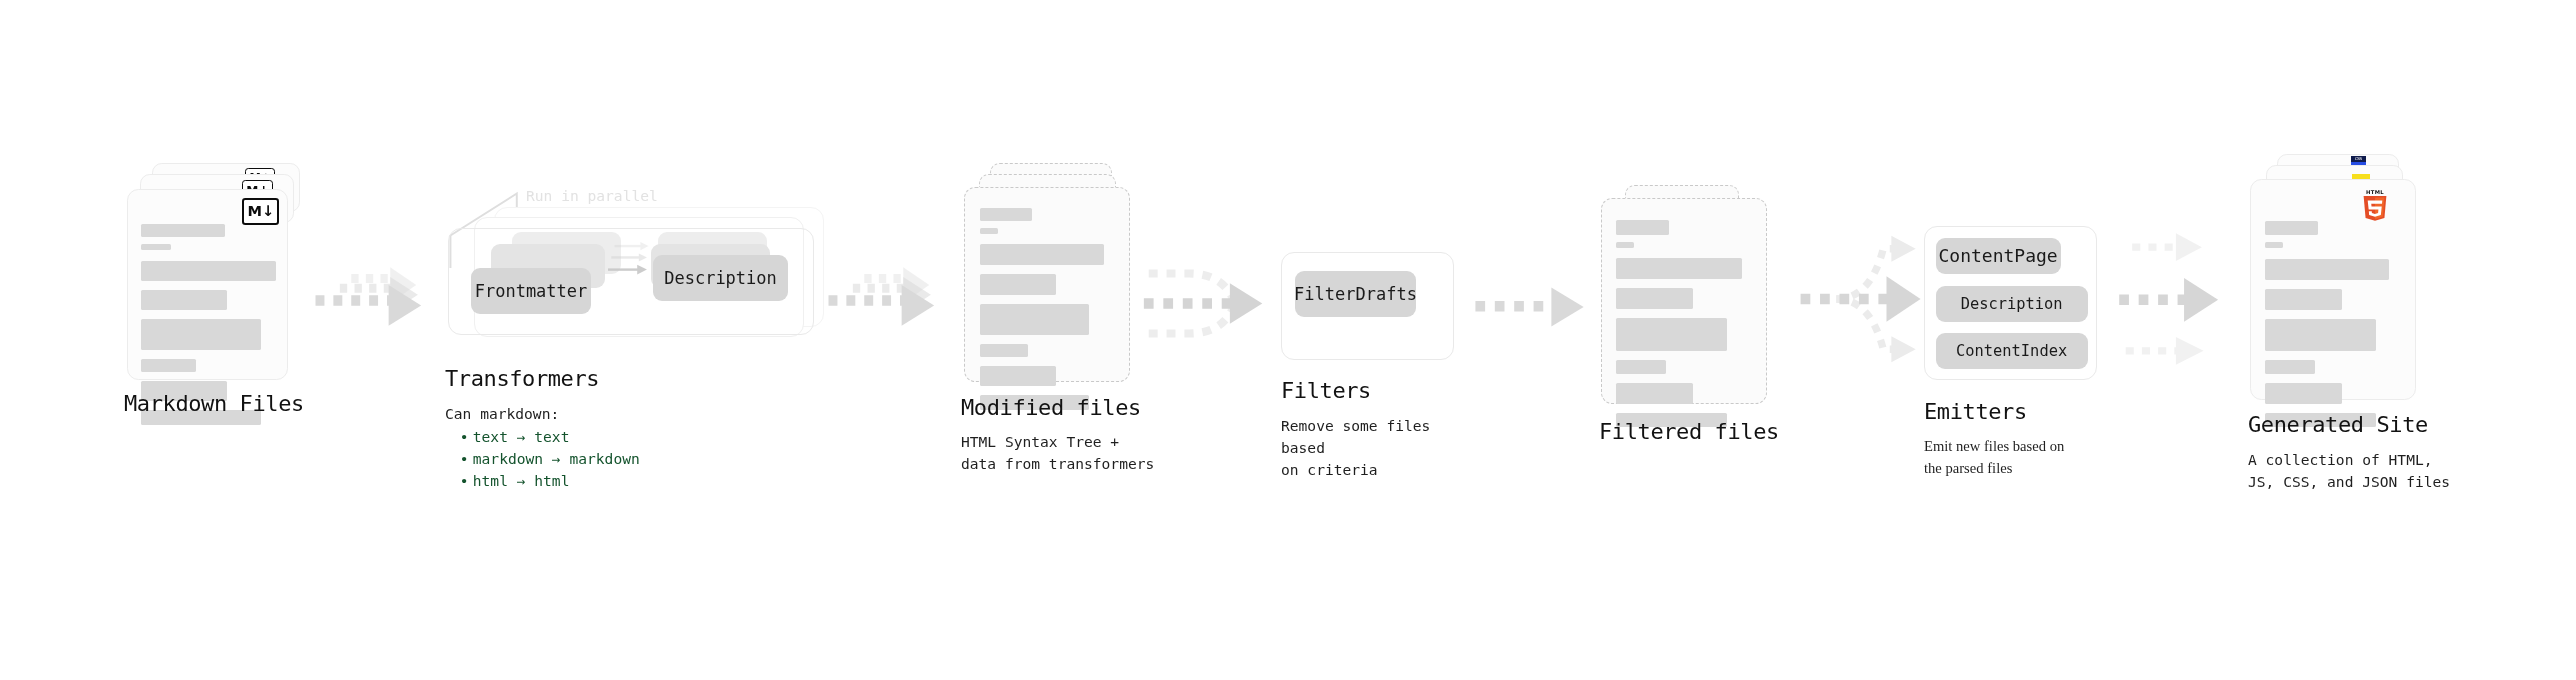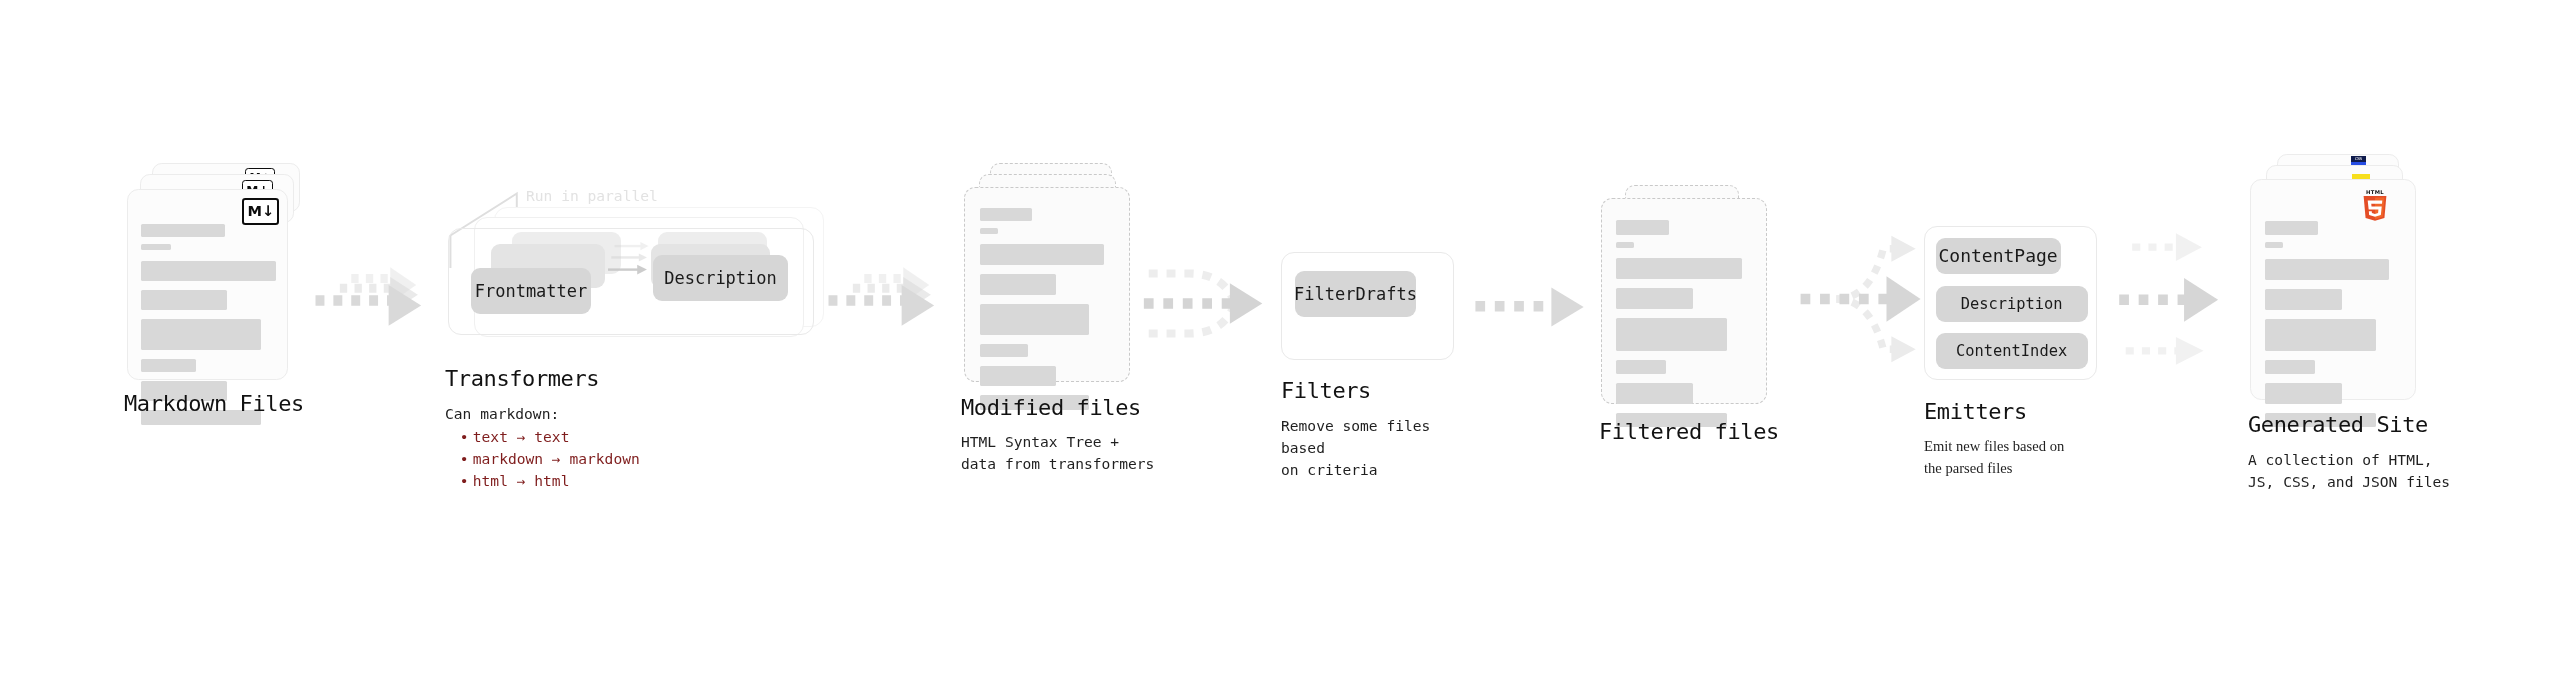"text → text" .caption-list { color: #7f1d1d -> #14532d }
